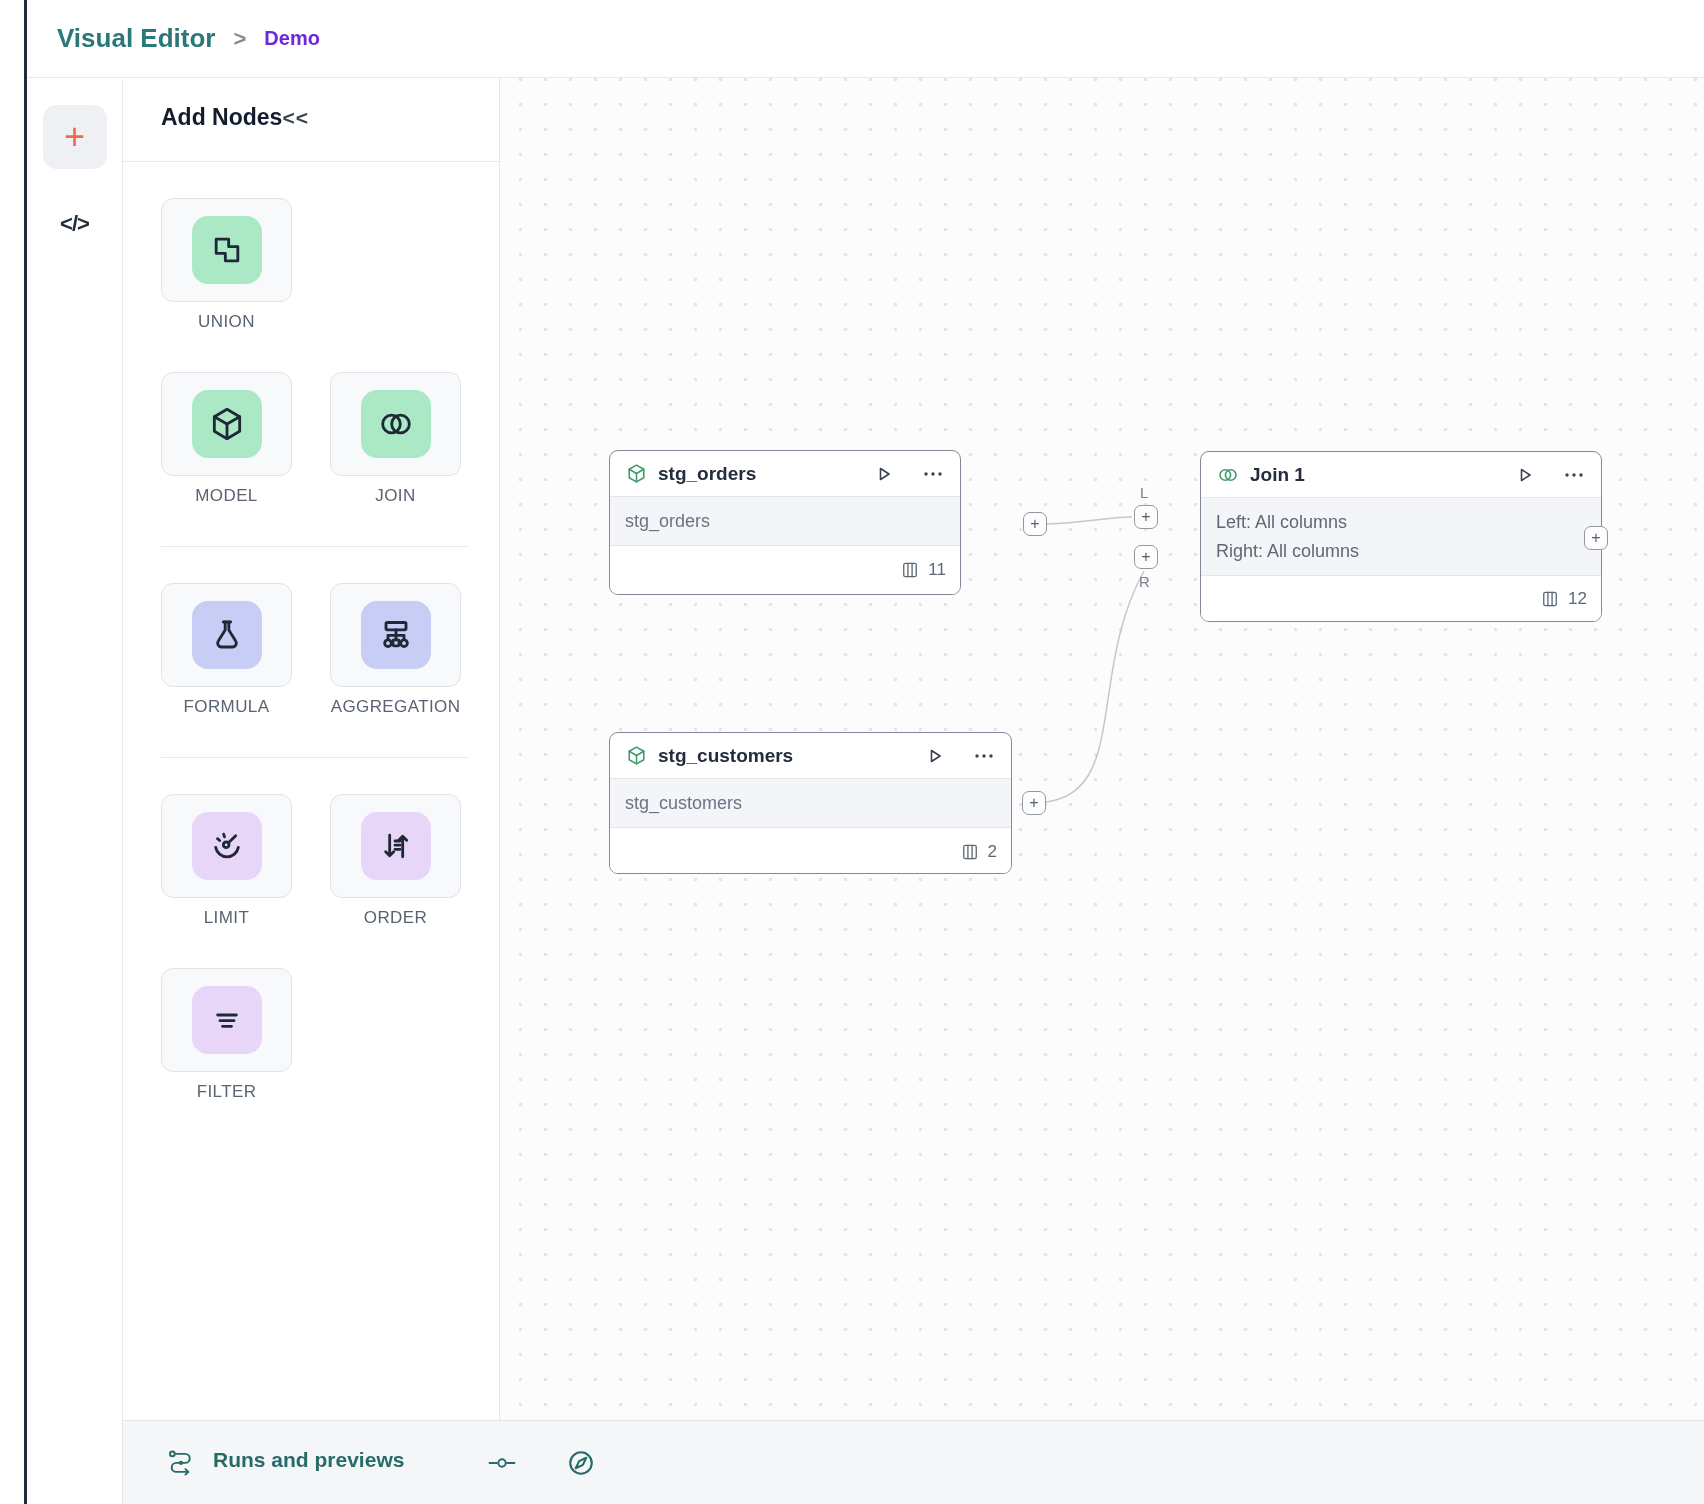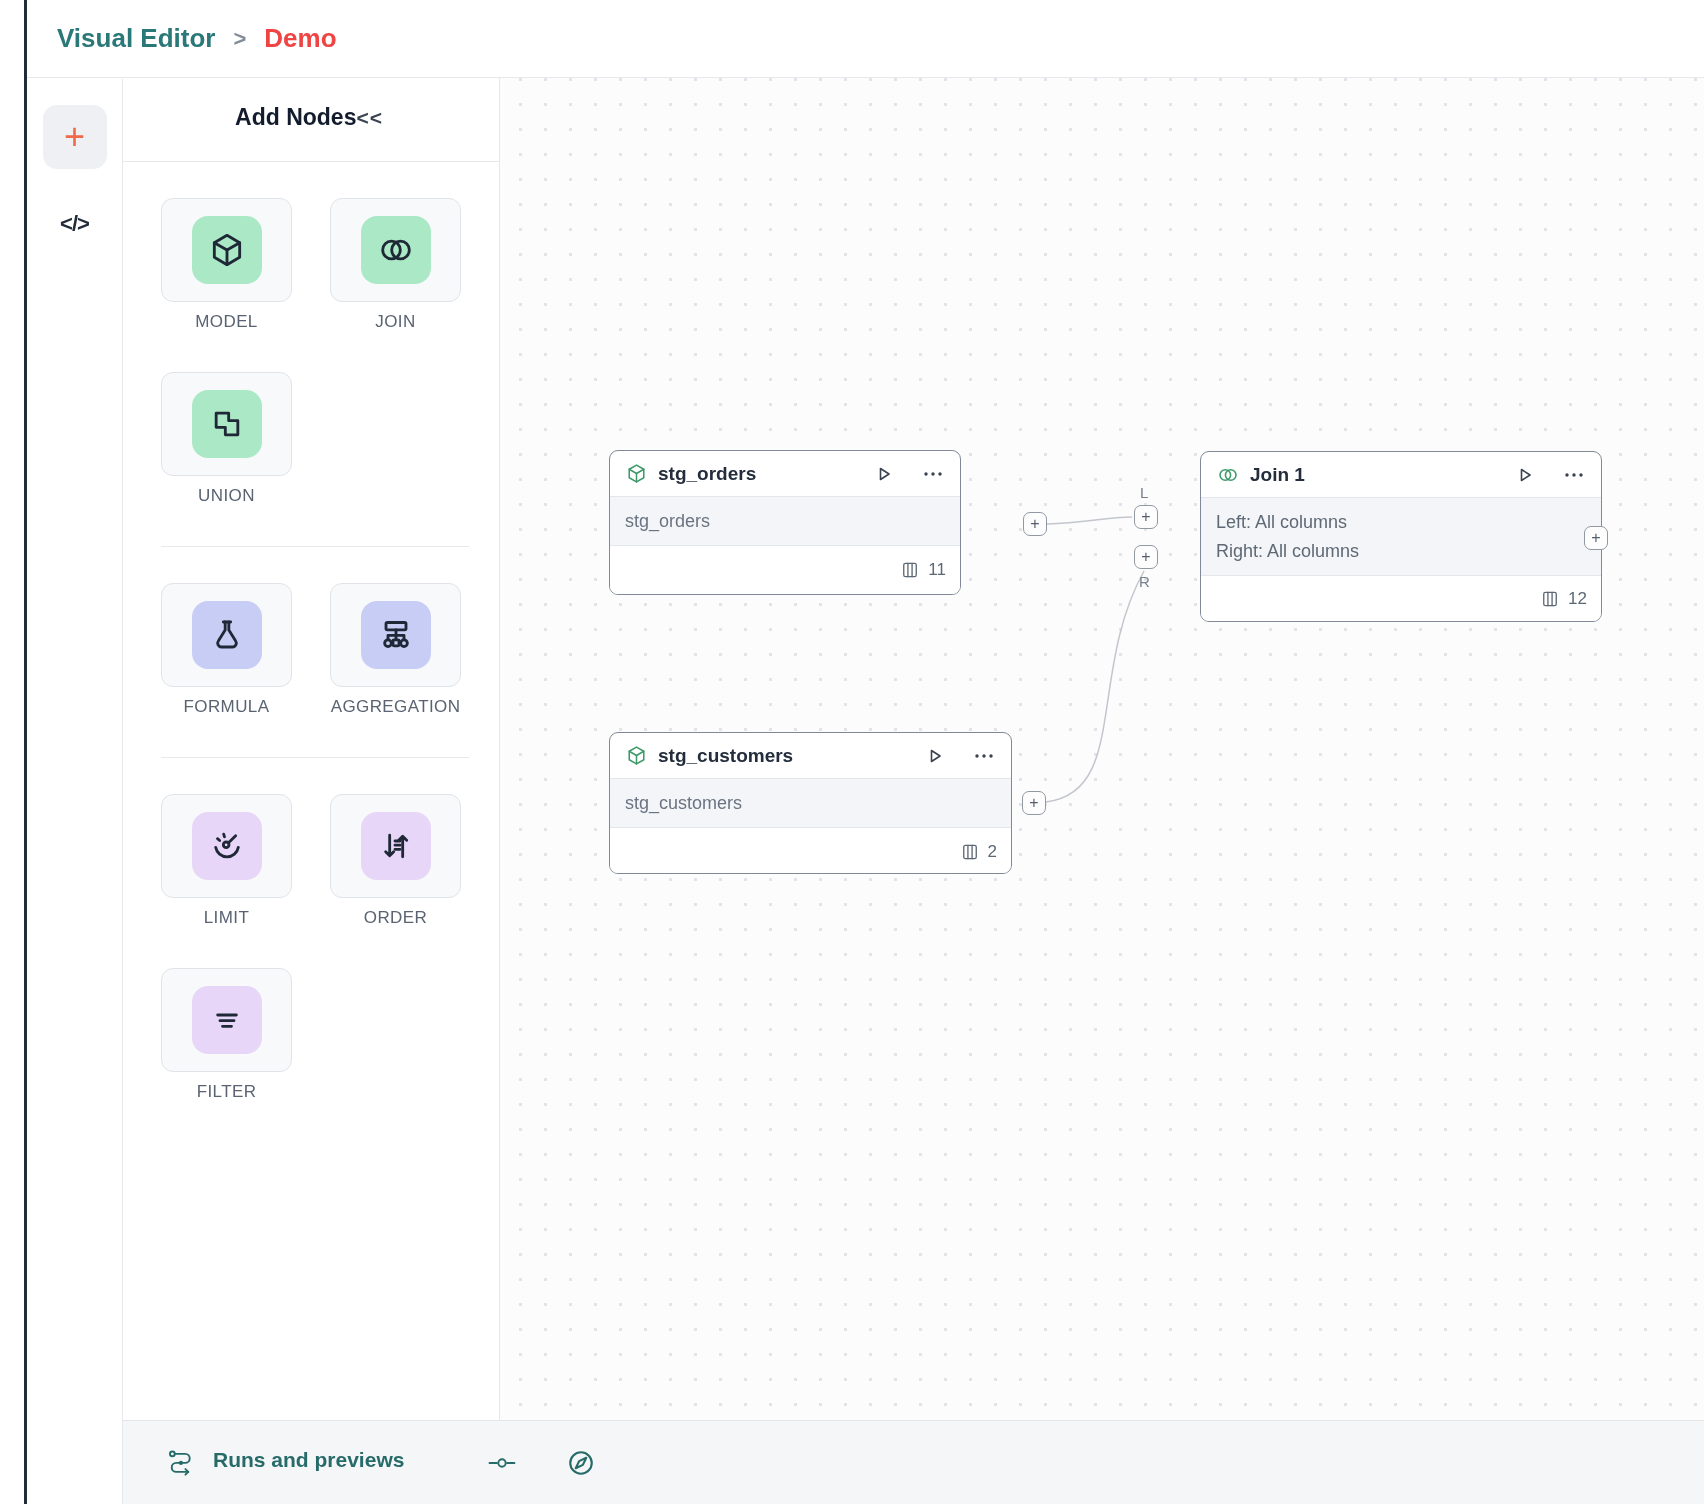"Demo" .crumb-page { color: #ef4444 -> #6d28d9; font-size: 26px -> 20px }
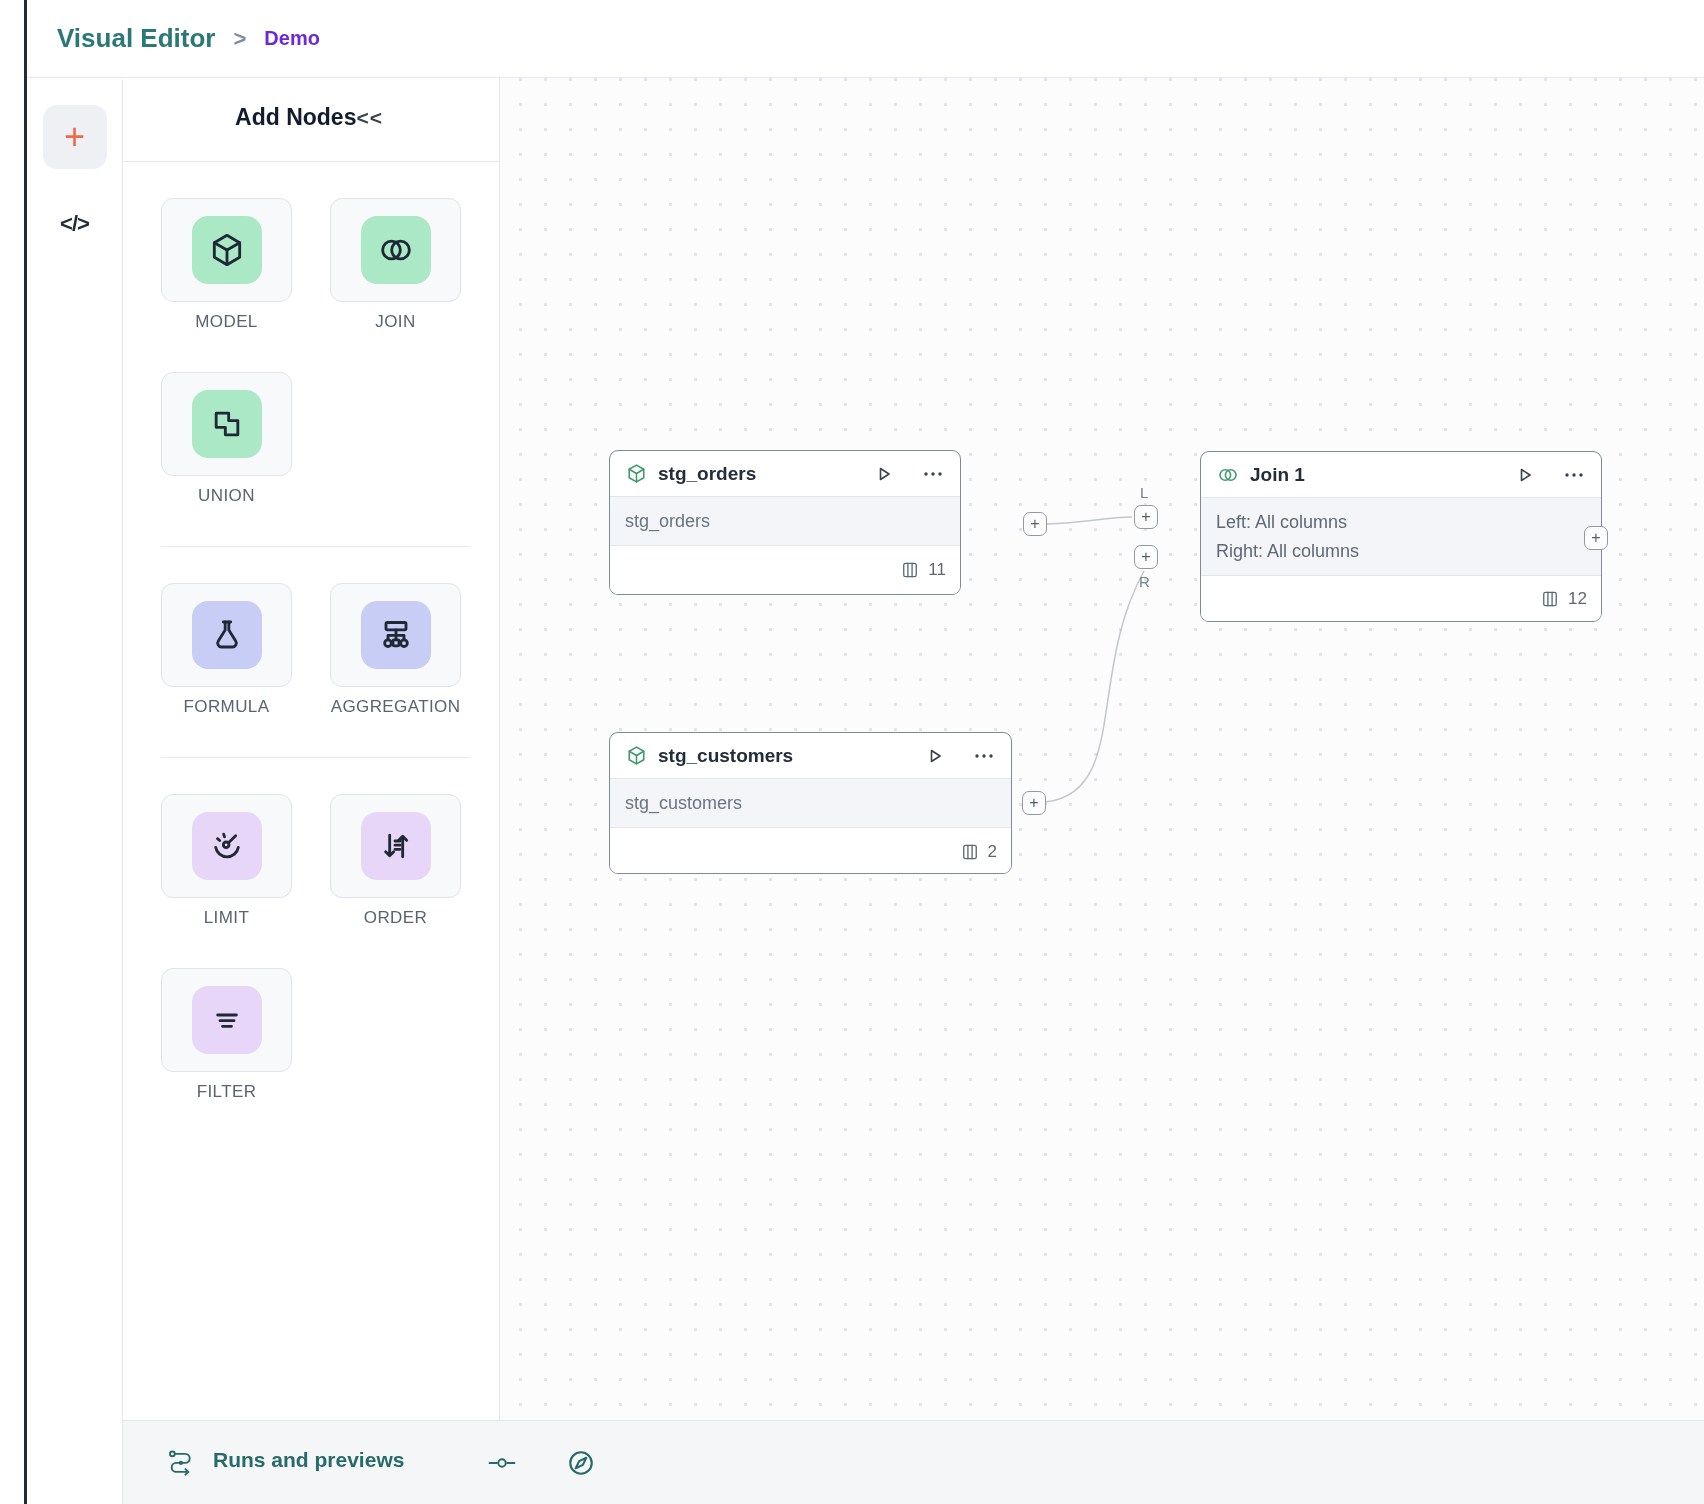"Add Nodes" .panel-header { justify-content: center -> flex-start }
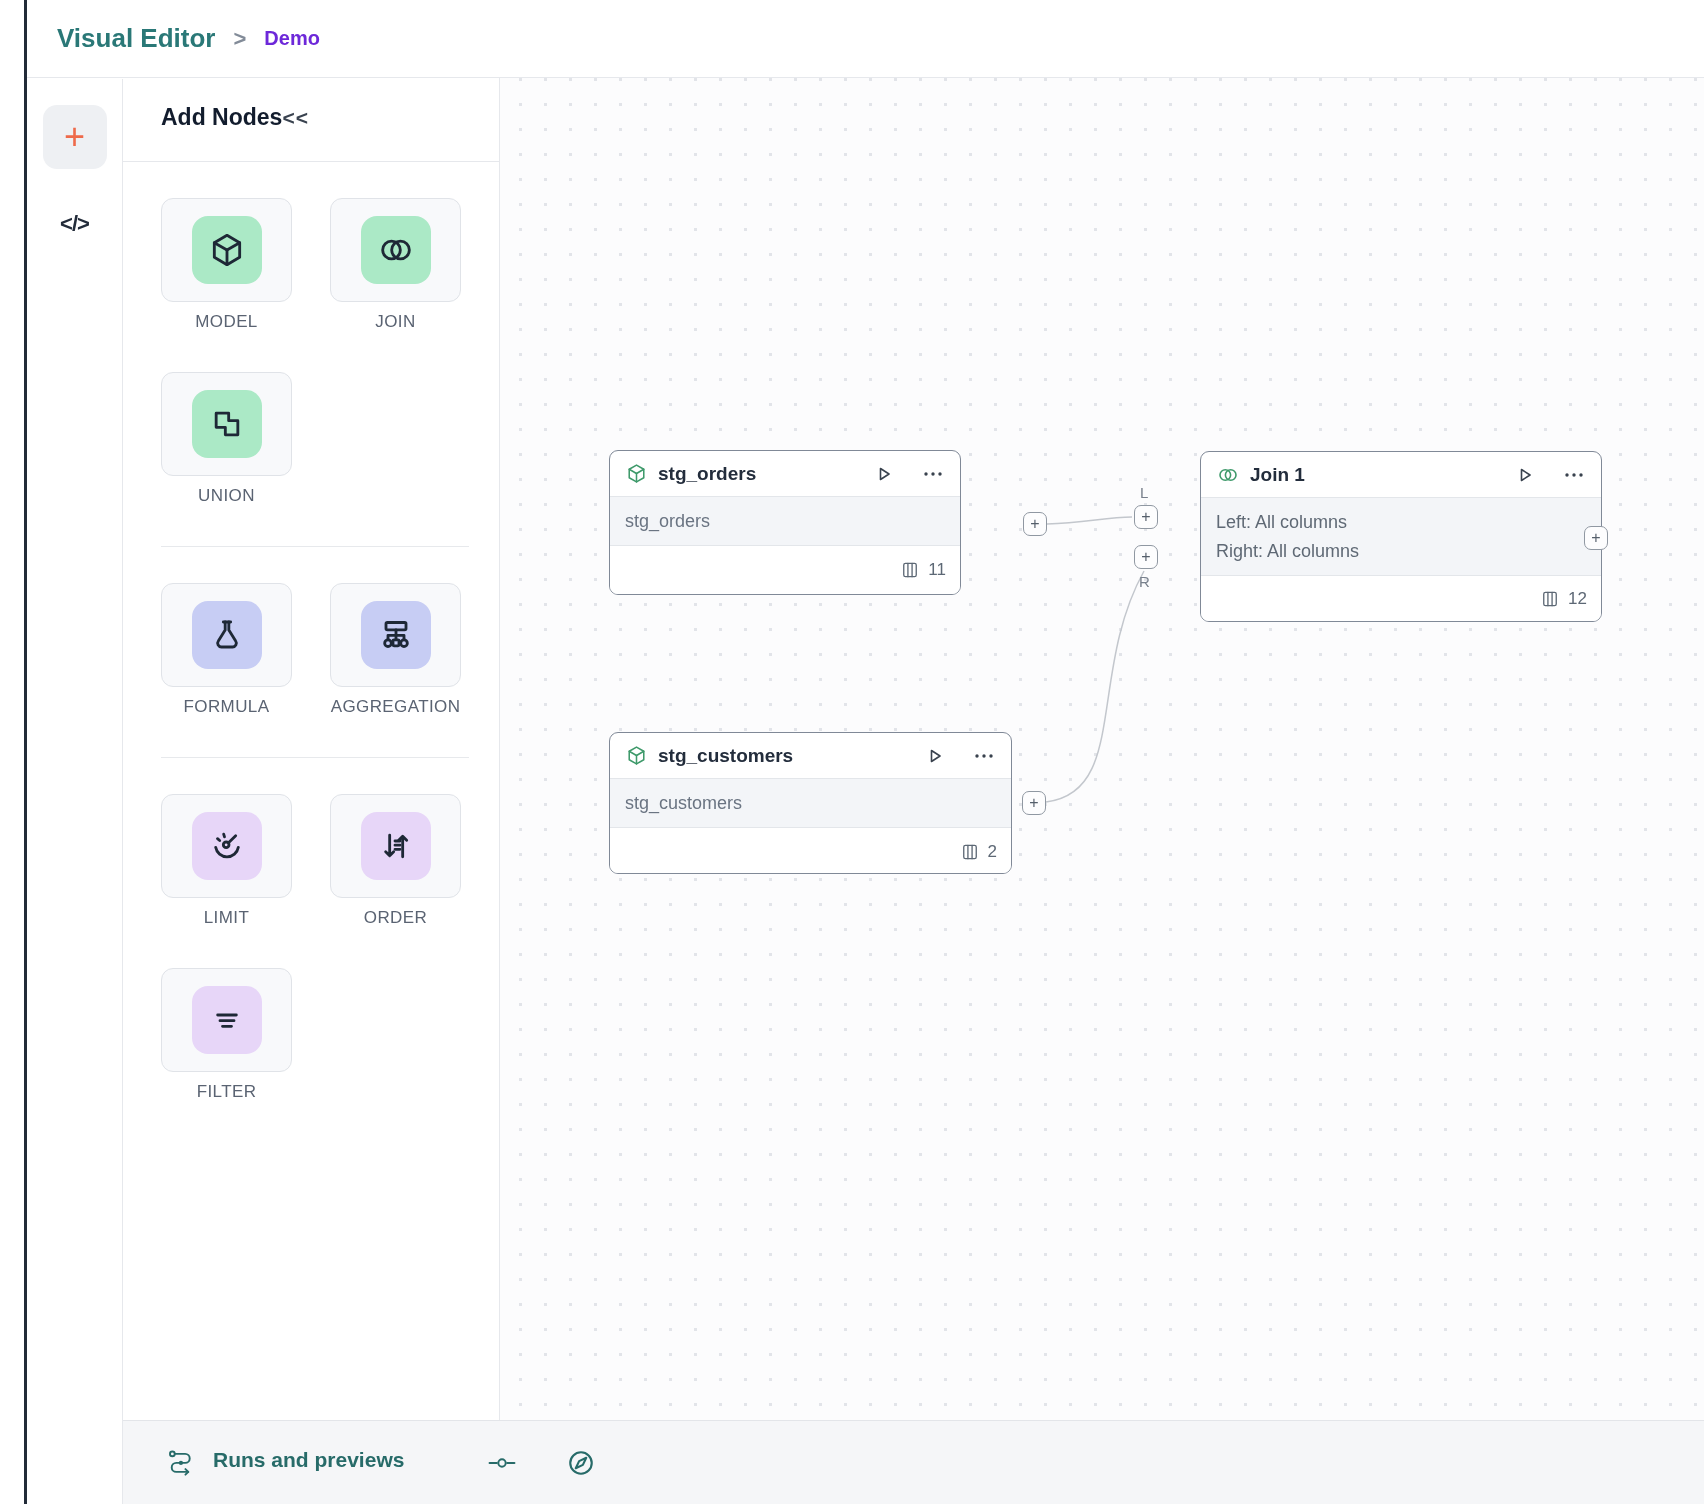"MODEL" div.panel-row { order: before "UNION" -> after "UNION" }
